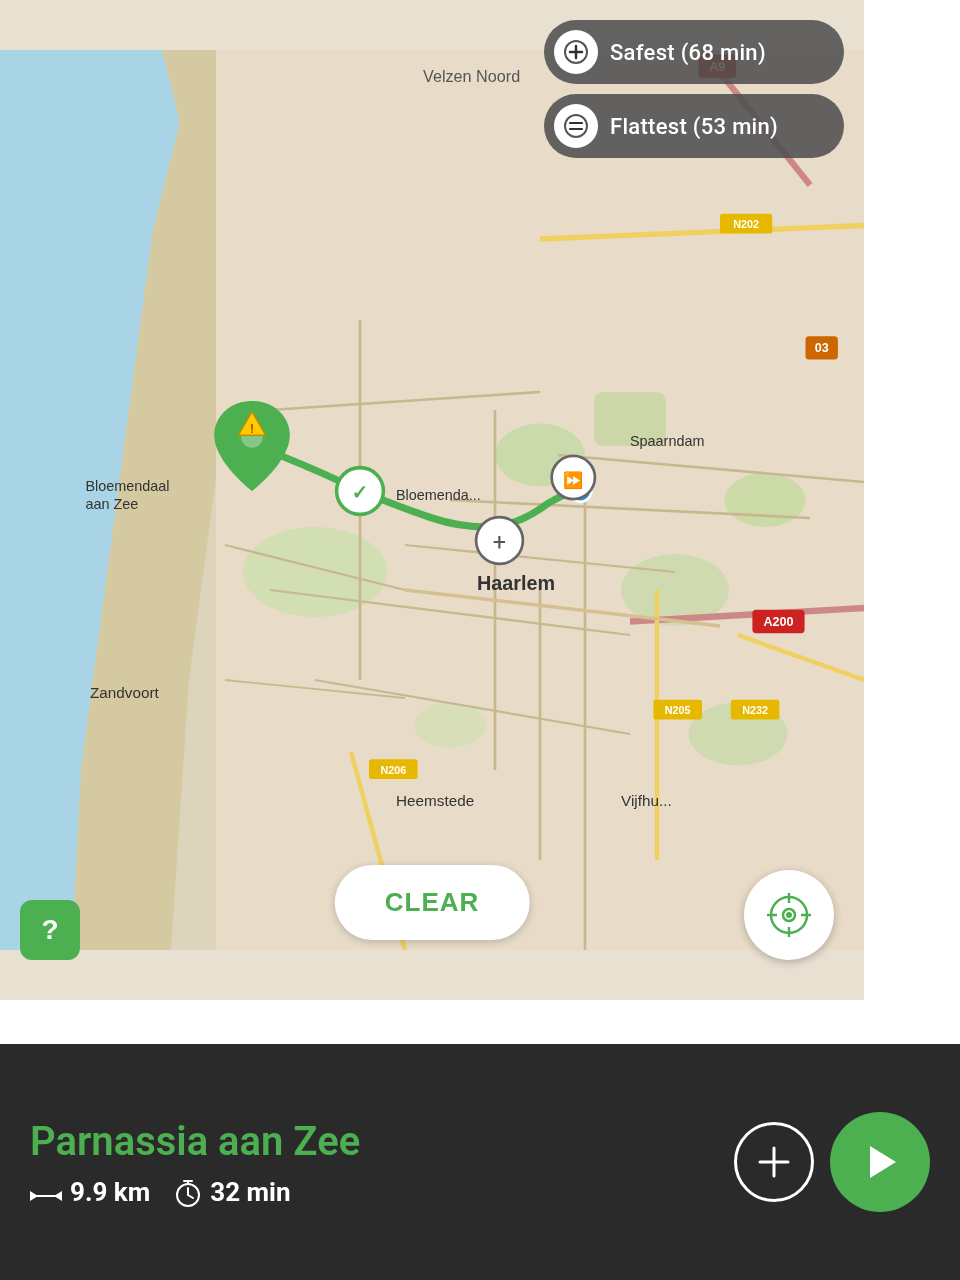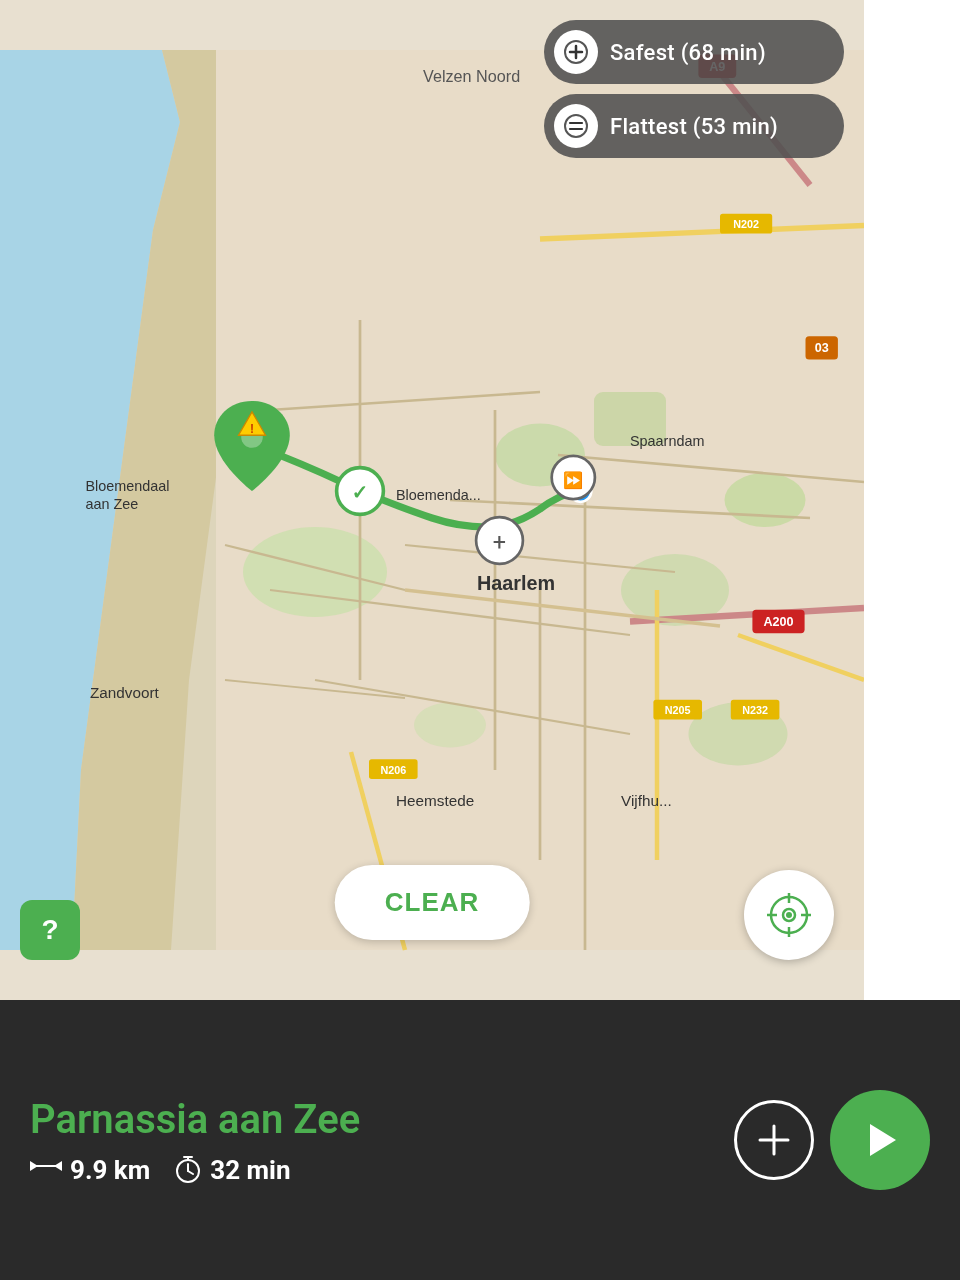"Parnassia aan Zee" #bottom-panel { height: 280px -> 236px }
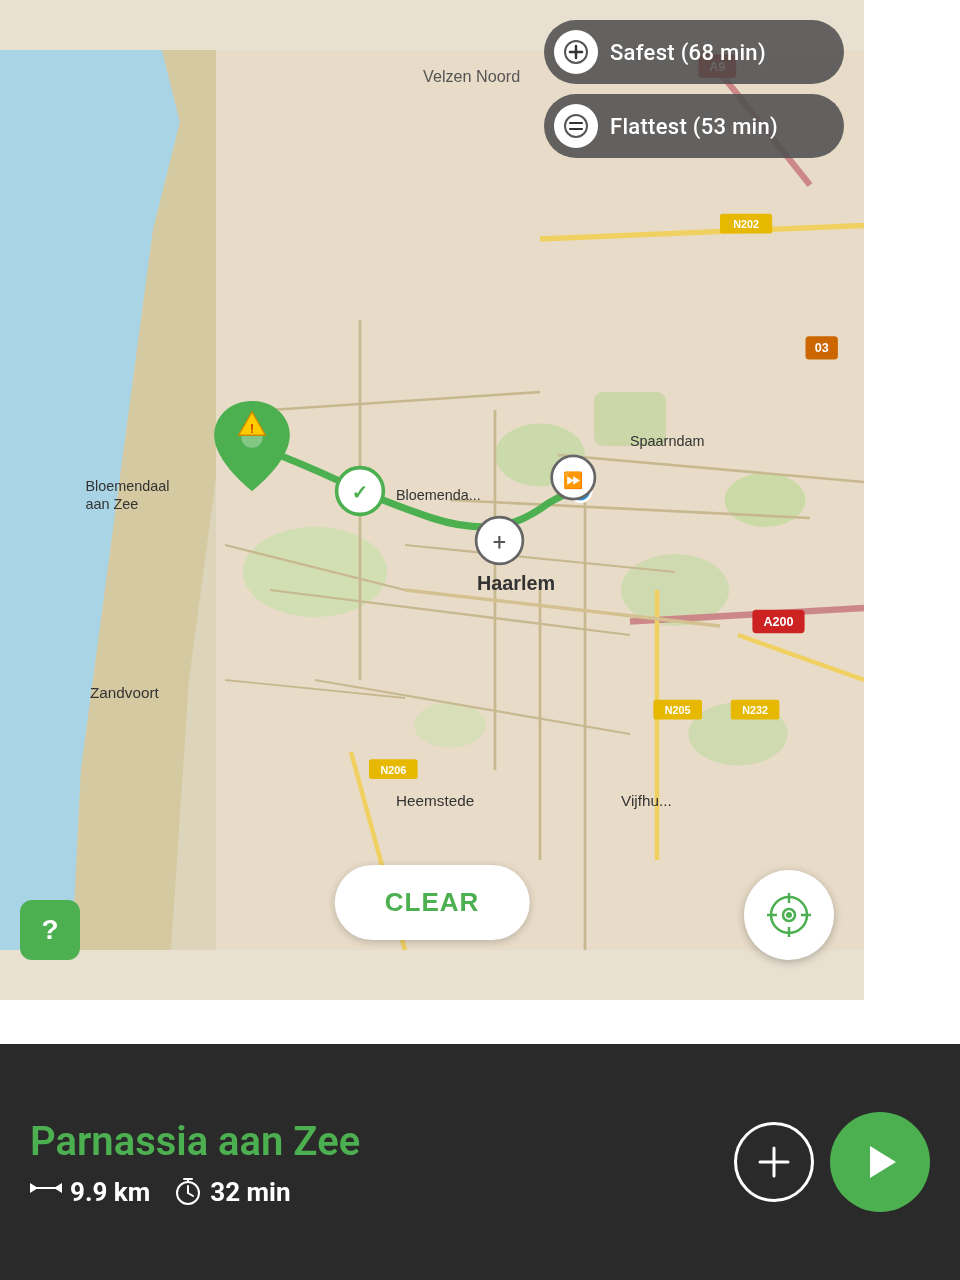"9.9 km" #route-stats .stat { align-items: flex-start -> flex-end }
